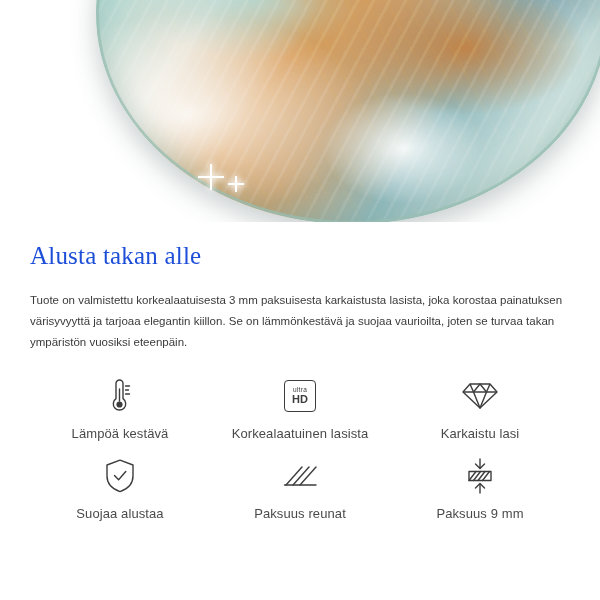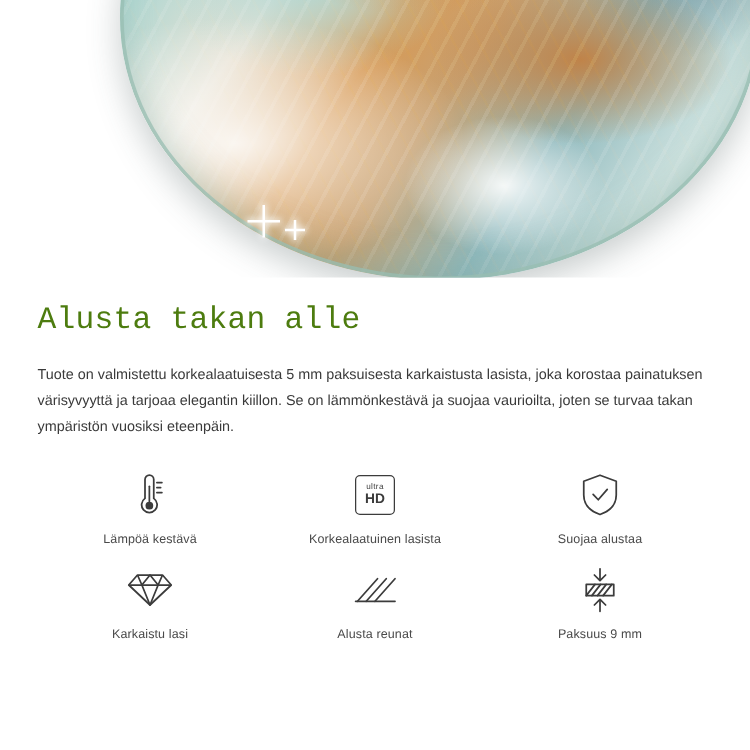"Alusta takan alle" .title { color: #4d7c0f -> #1d4ed8; font-family: Liberation Mono, monospace -> Liberation Serif, serif }
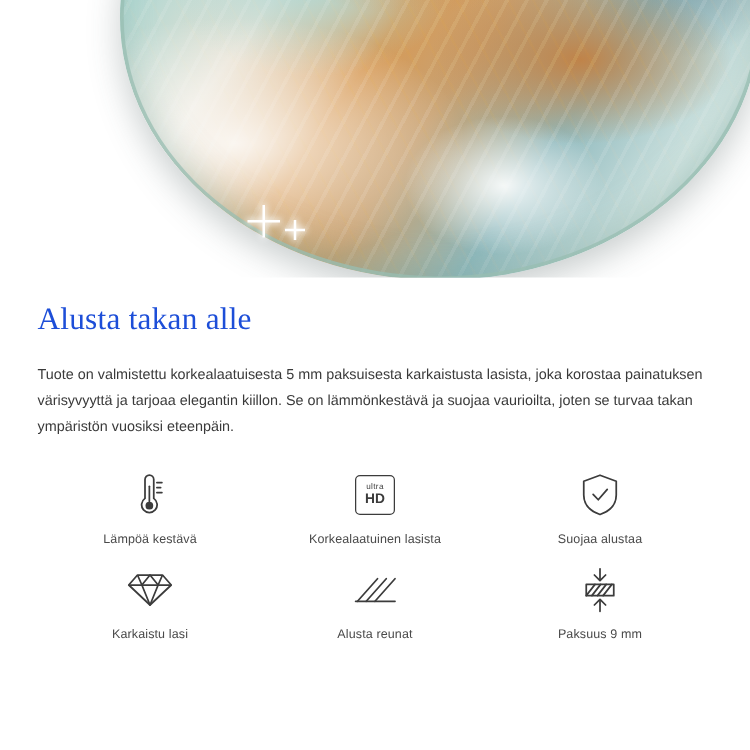"Tuote on valmistettu korkealaatuisesta 5" p.body-text { text: 5 -> 3 }
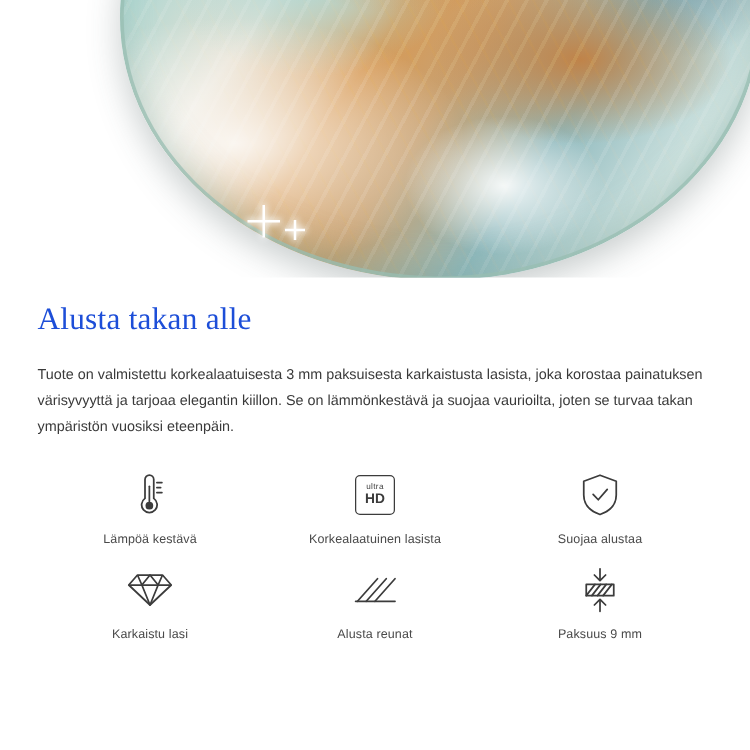"Lämpöä kestävä" .feature-label { font-size: 10px -> 13px }
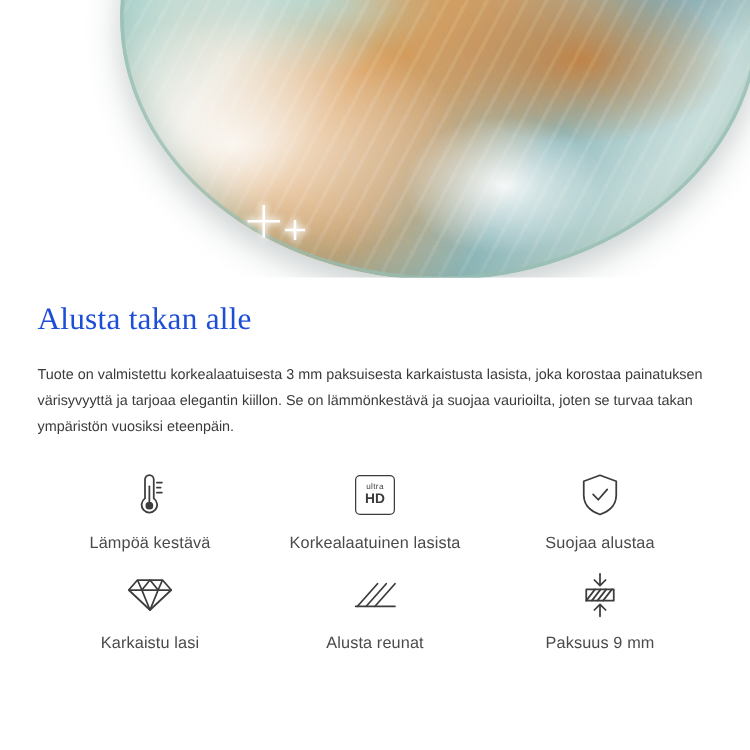"Suojaa alustaa" div.feature { order: before "Karkaistu lasi" -> after "Karkaistu lasi" }
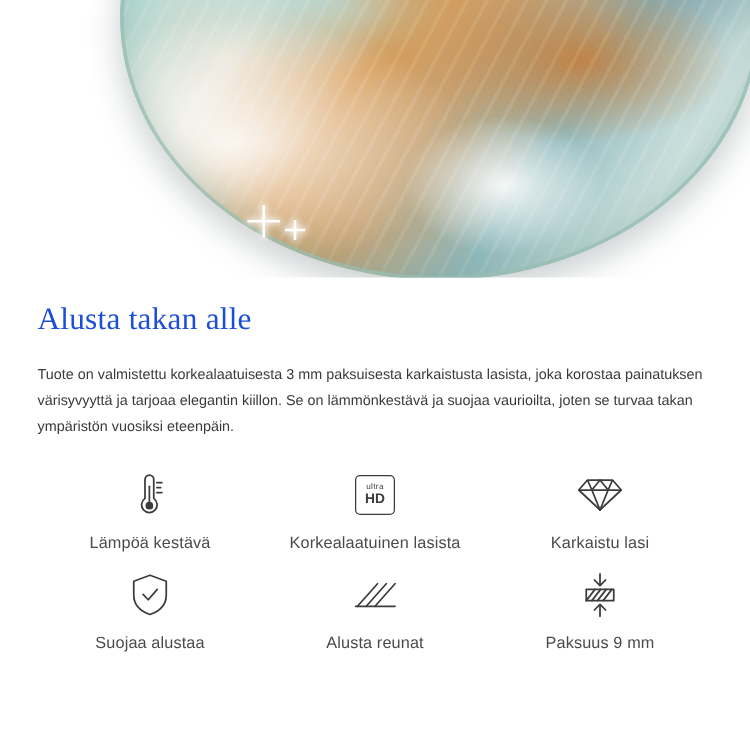"Alusta reunat" div.feature-label { text: Alusta -> Paksuus }
